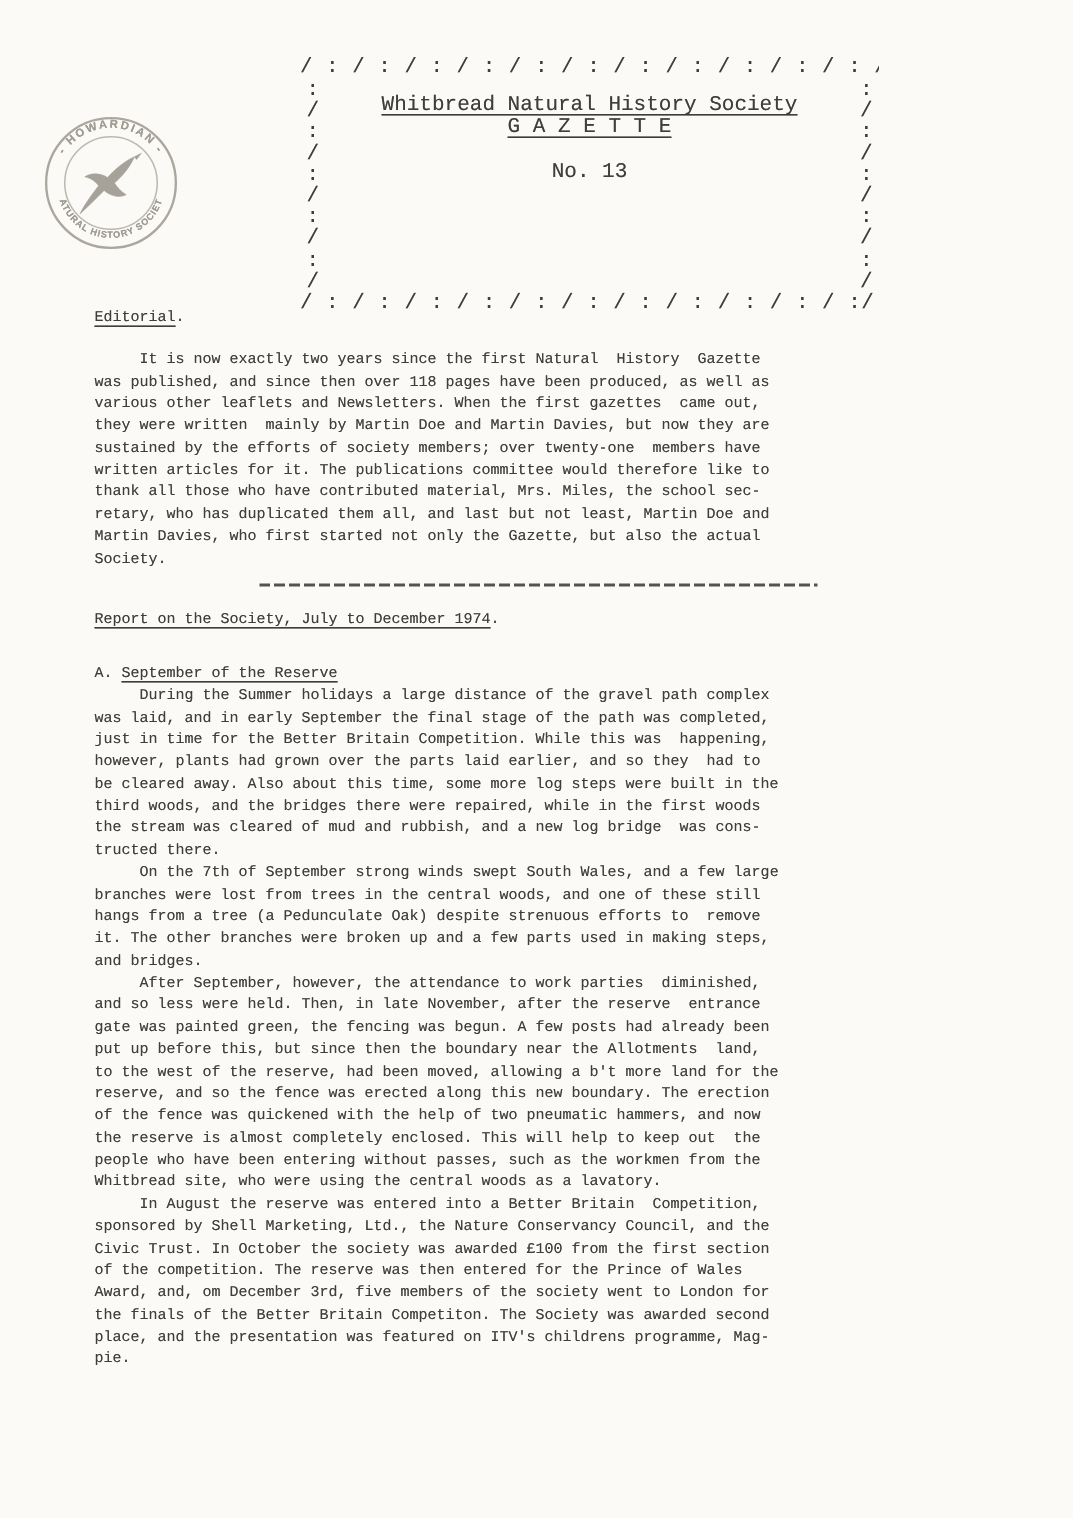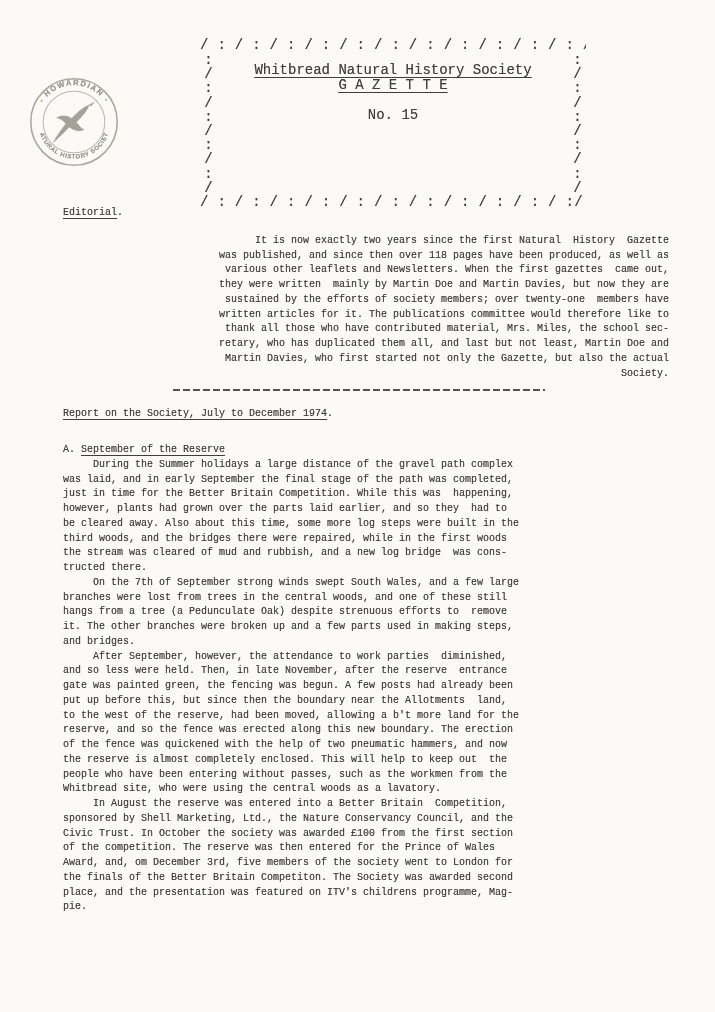"No. 15" div.issue-number { text: 15 -> 13 }
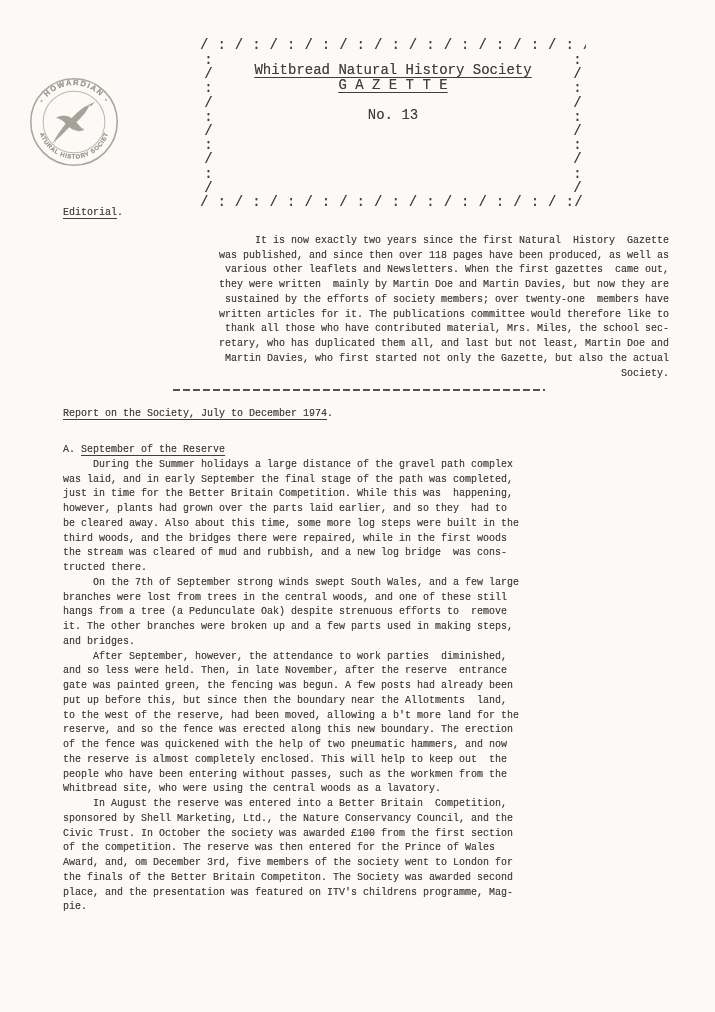"It is now exactly two" .editorial-body { text-align: right -> none }
